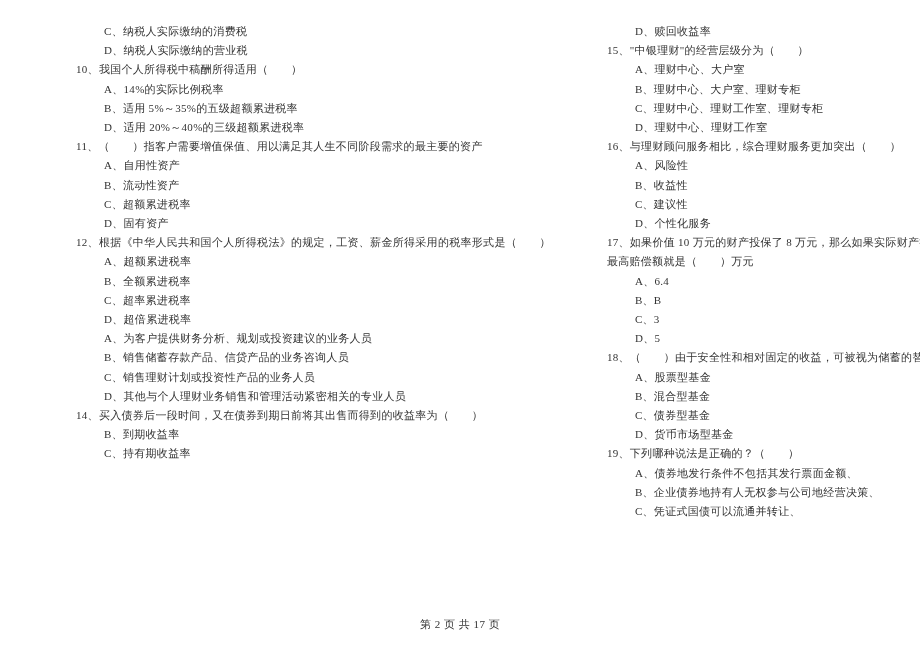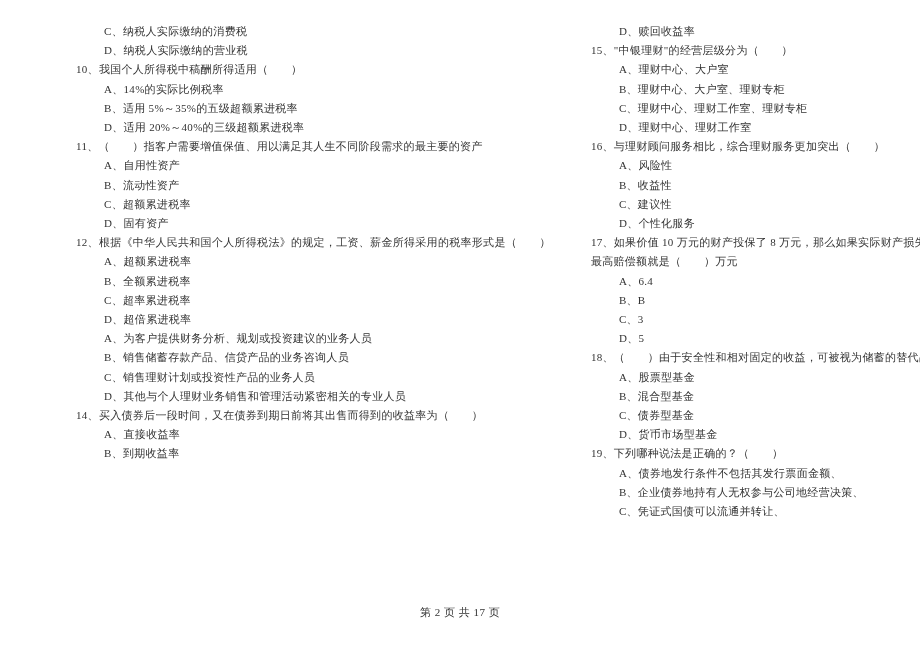"C、纳税人实际缴纳的消费税" .page { gap: 12px -> 28px }
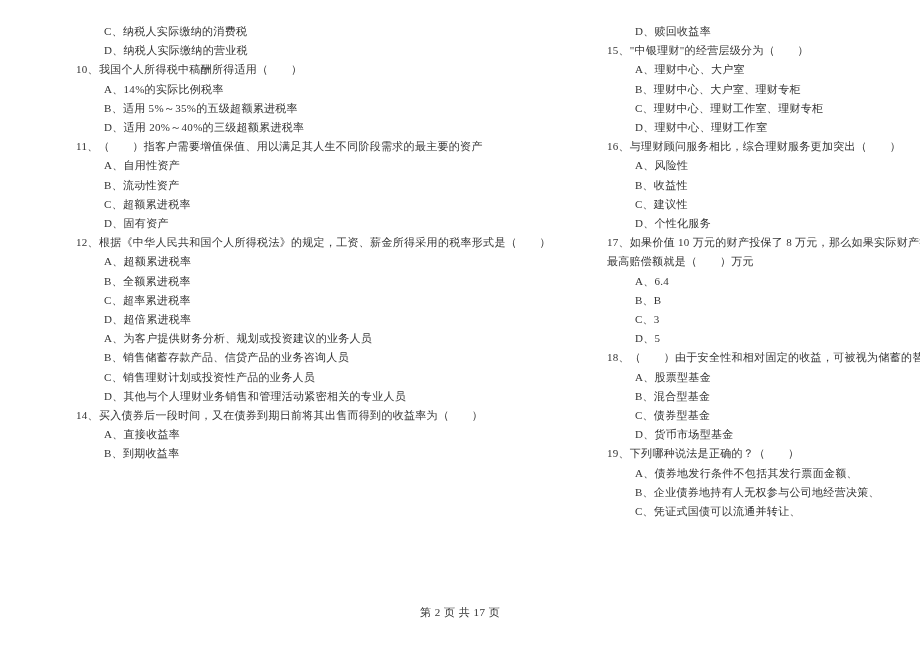"A、直接收益率" div.line { html: <div>A、直接收益率</div> -> none }
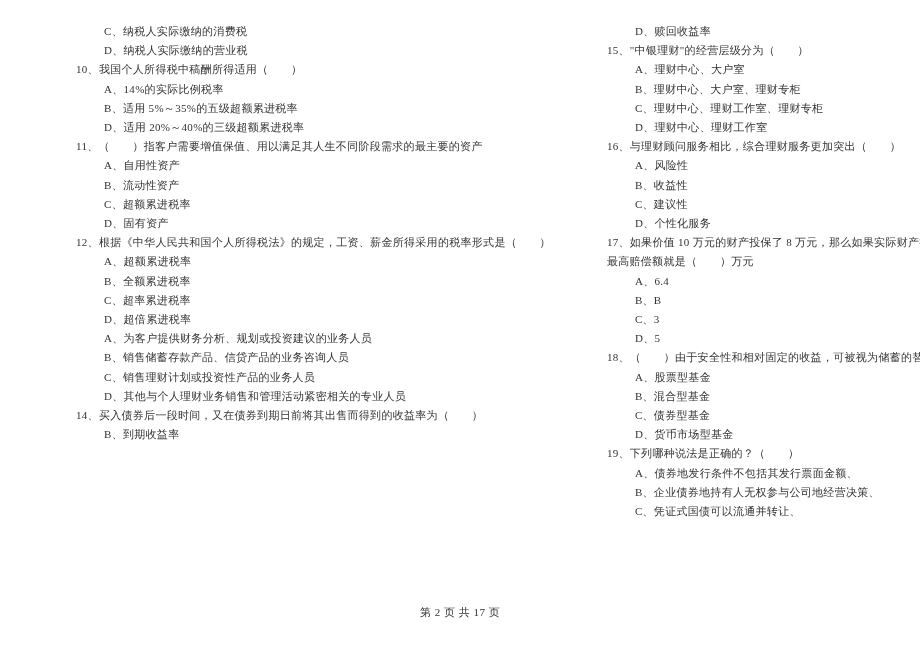"C、持有期收益率" div.line { html: none -> <div>C、持有期收益率</div> }
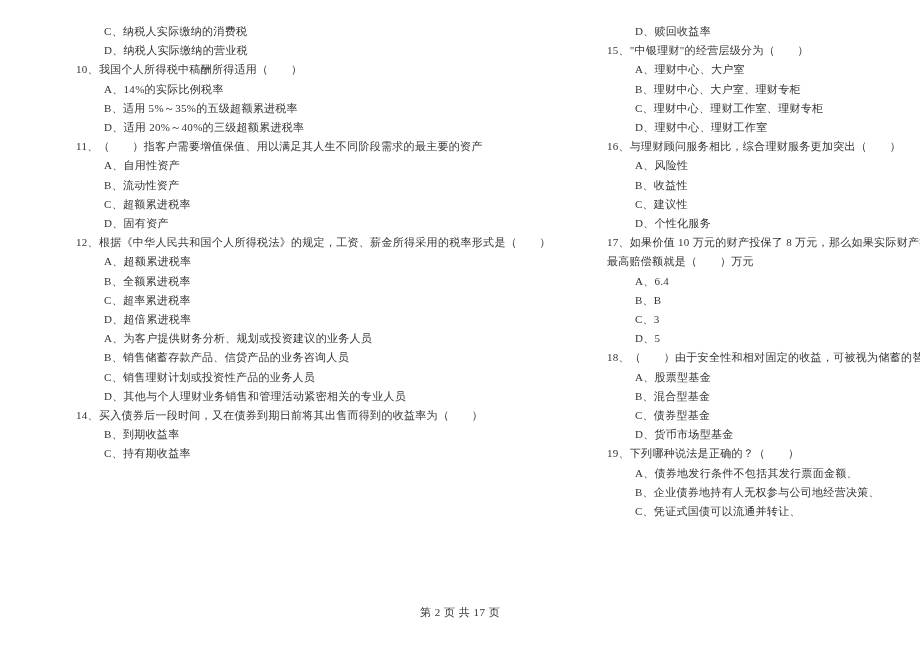"第 2 页 共 17" .footer { bottom: 30px -> 18px }
